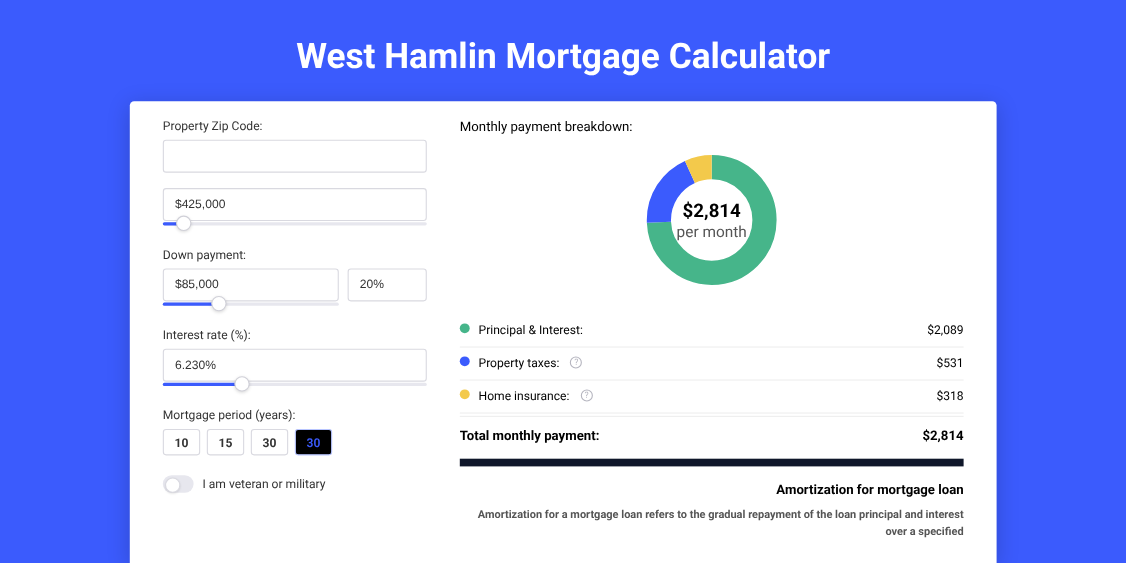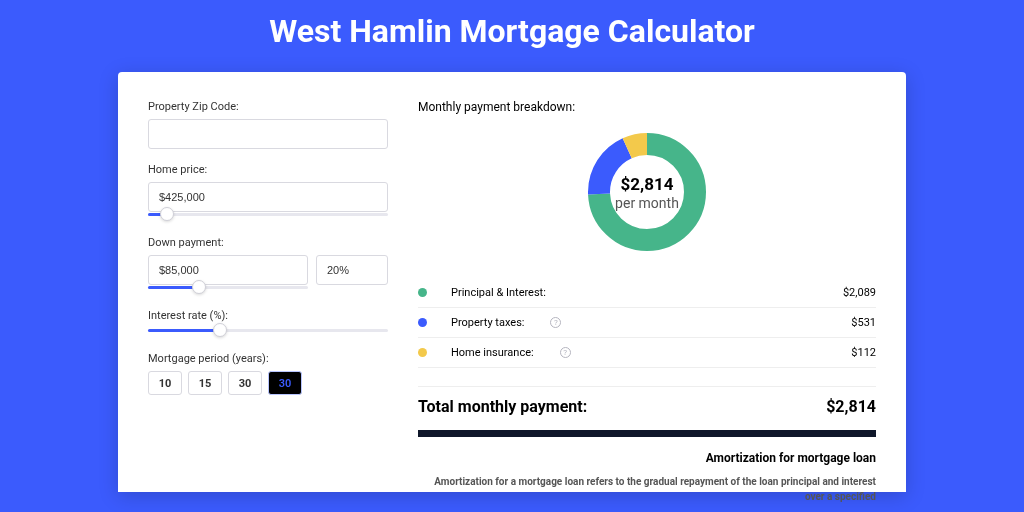"West Hamlin Mortgage Calculator" .page-title { padding: 12px 0 22px -> 32px 0 22px }
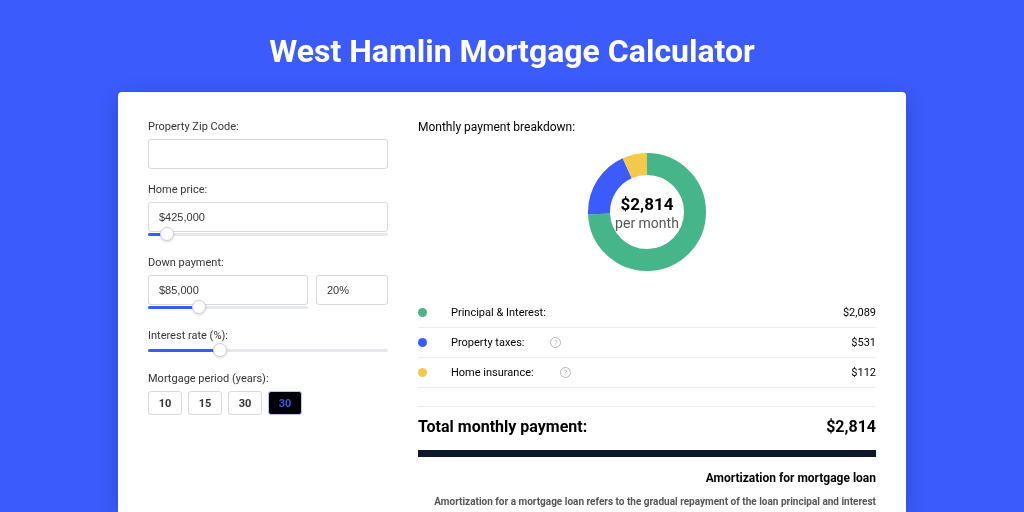"Property Zip Code:" .card { padding: 28px 30px 0 30px -> 16px 30px 0 30px }
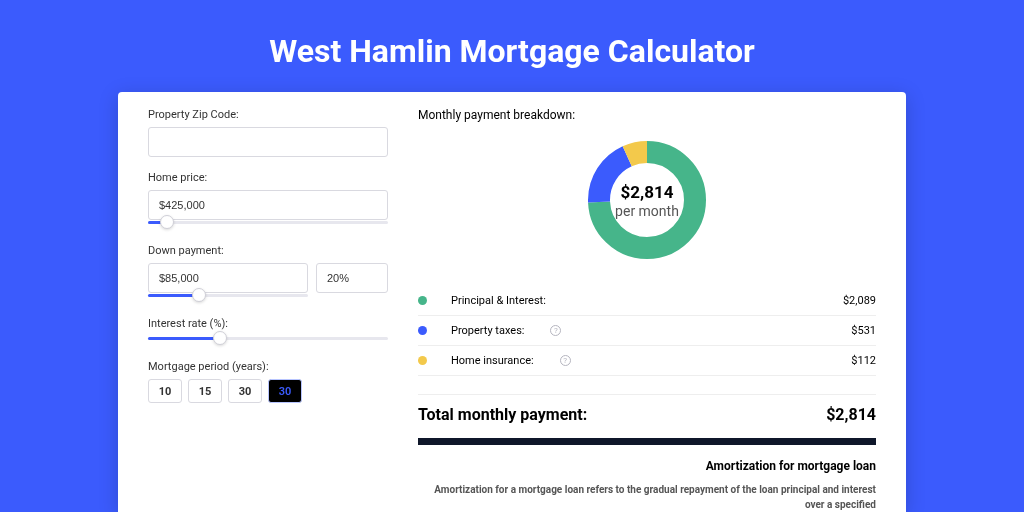"Home price:" label.field-label { html: <label>Home price:</label> -> none }
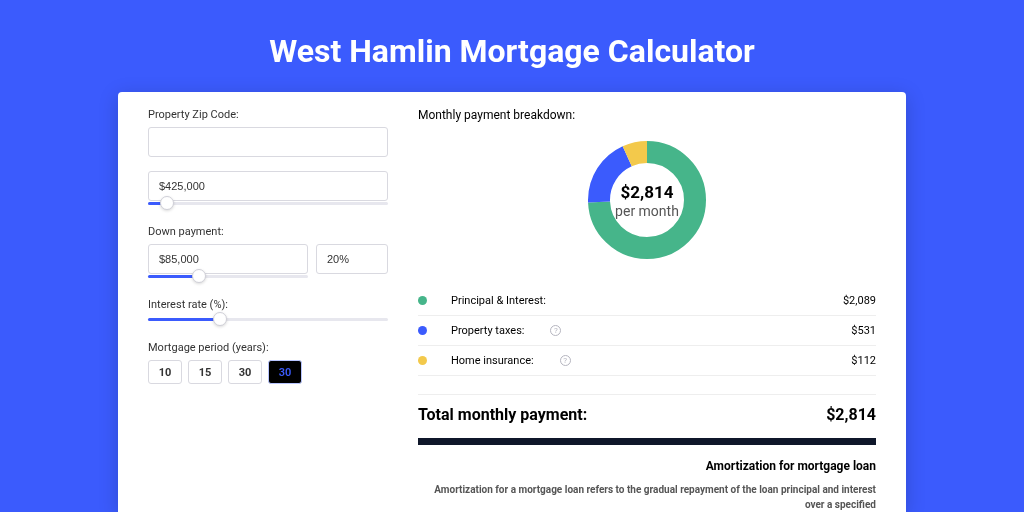"Principal & Interest:" .break-left { align-items: center -> none; gap: 24px -> 8px }
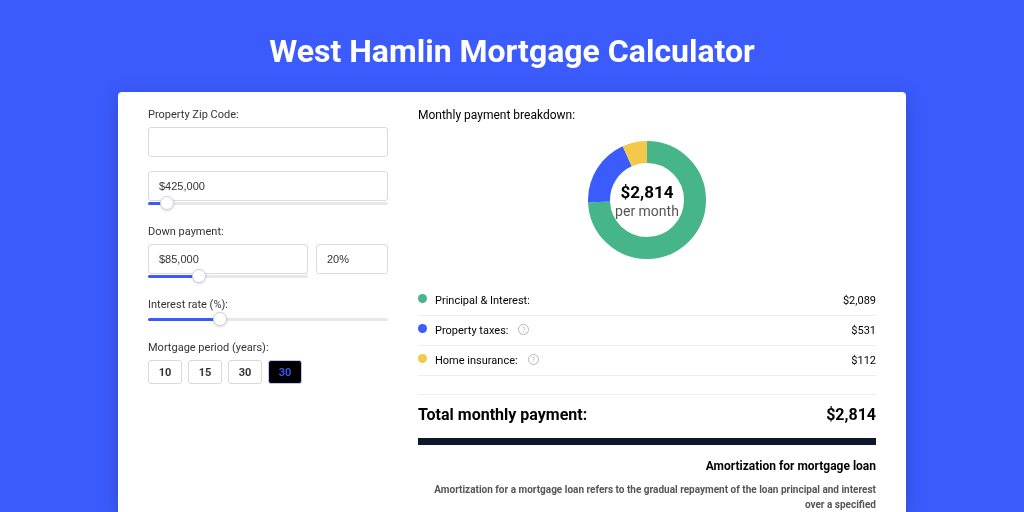"6.230%" input.text-input { html: none -> <input> }
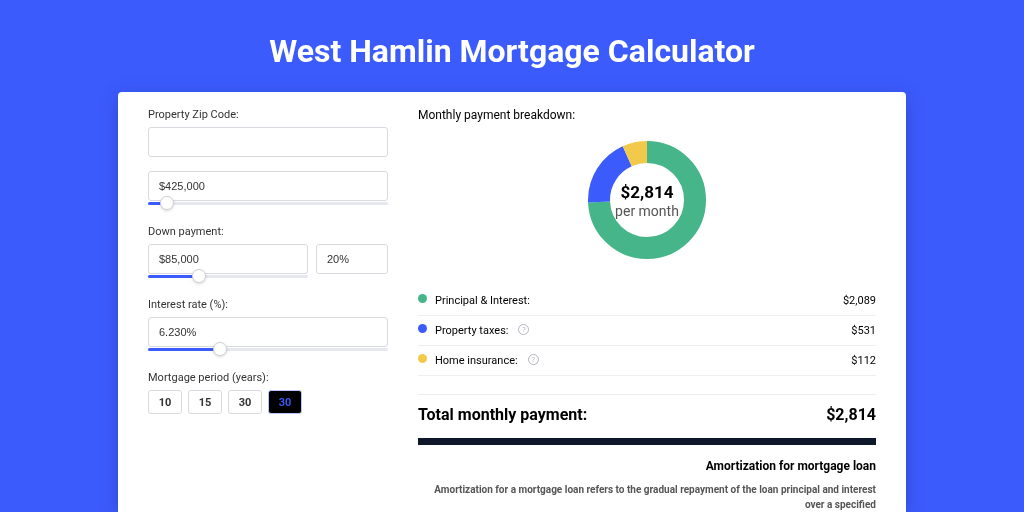"$112" span { text: $112 -> $318 }
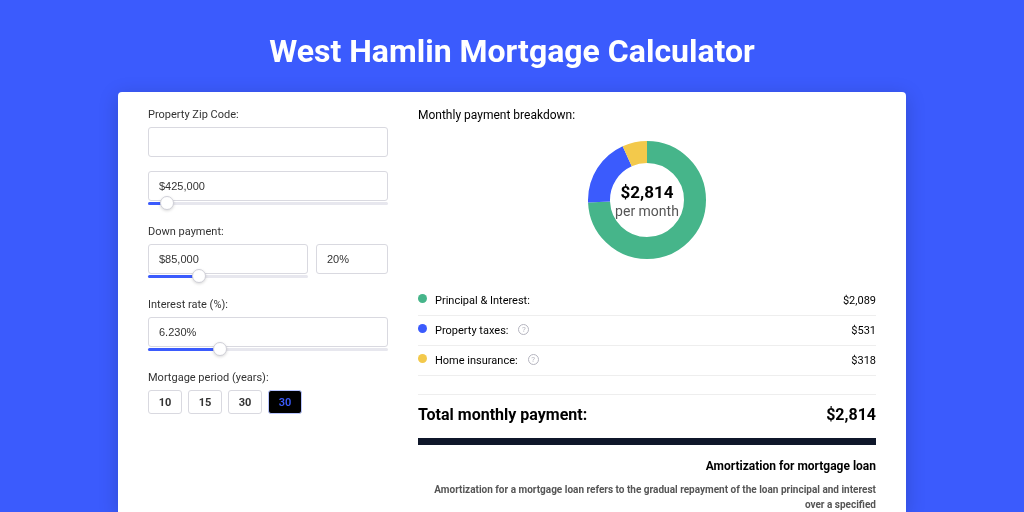"Total monthly payment:" .total-row { font-size: 16px -> 12px; margin-top: 18px -> 2px }
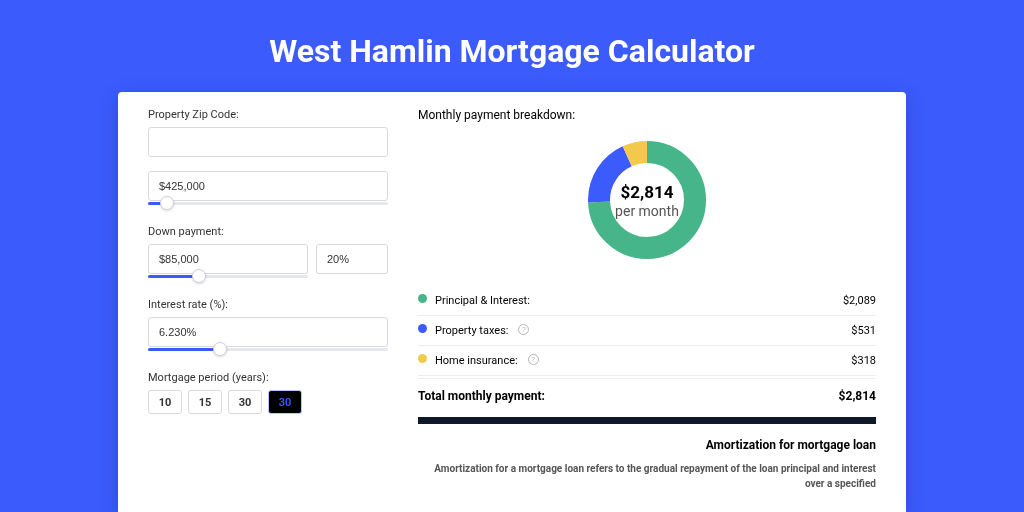"I am veteran or military" div.toggle-row { html: none -> <div> <div></div> <span>I am veteran or military</span> </div> }
